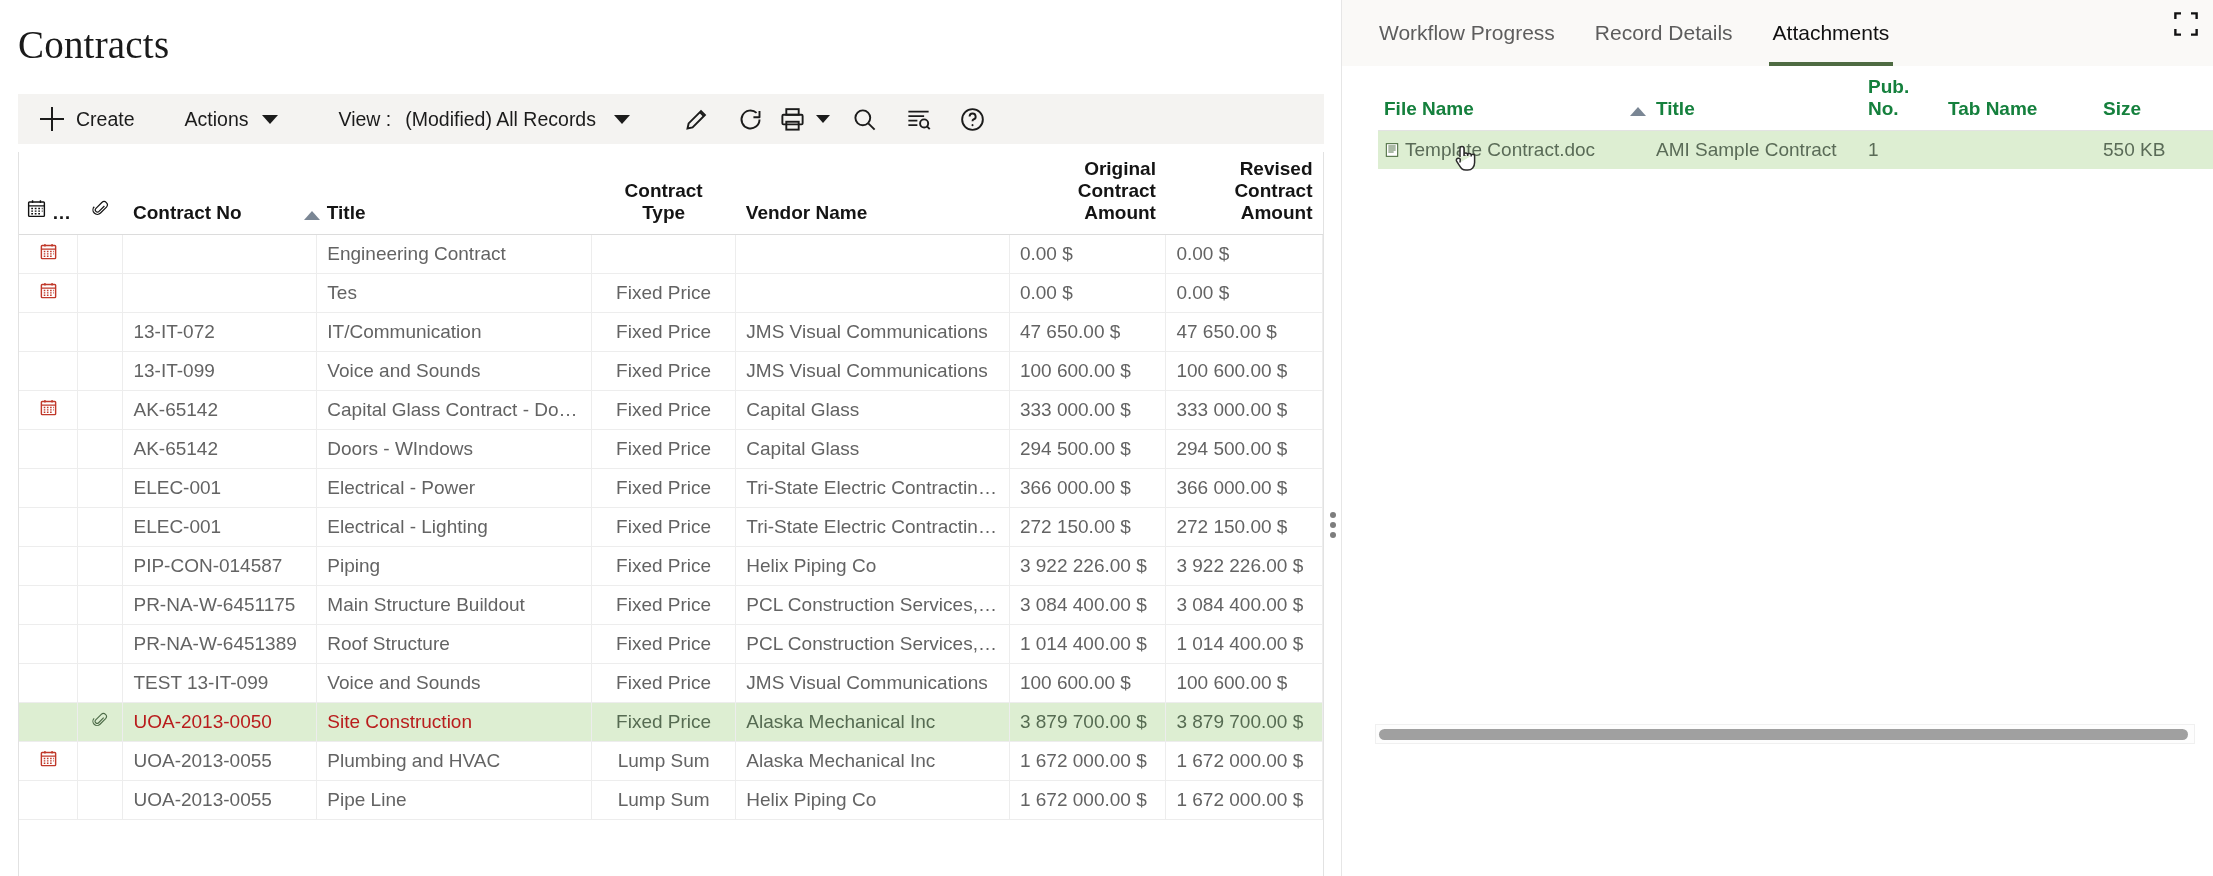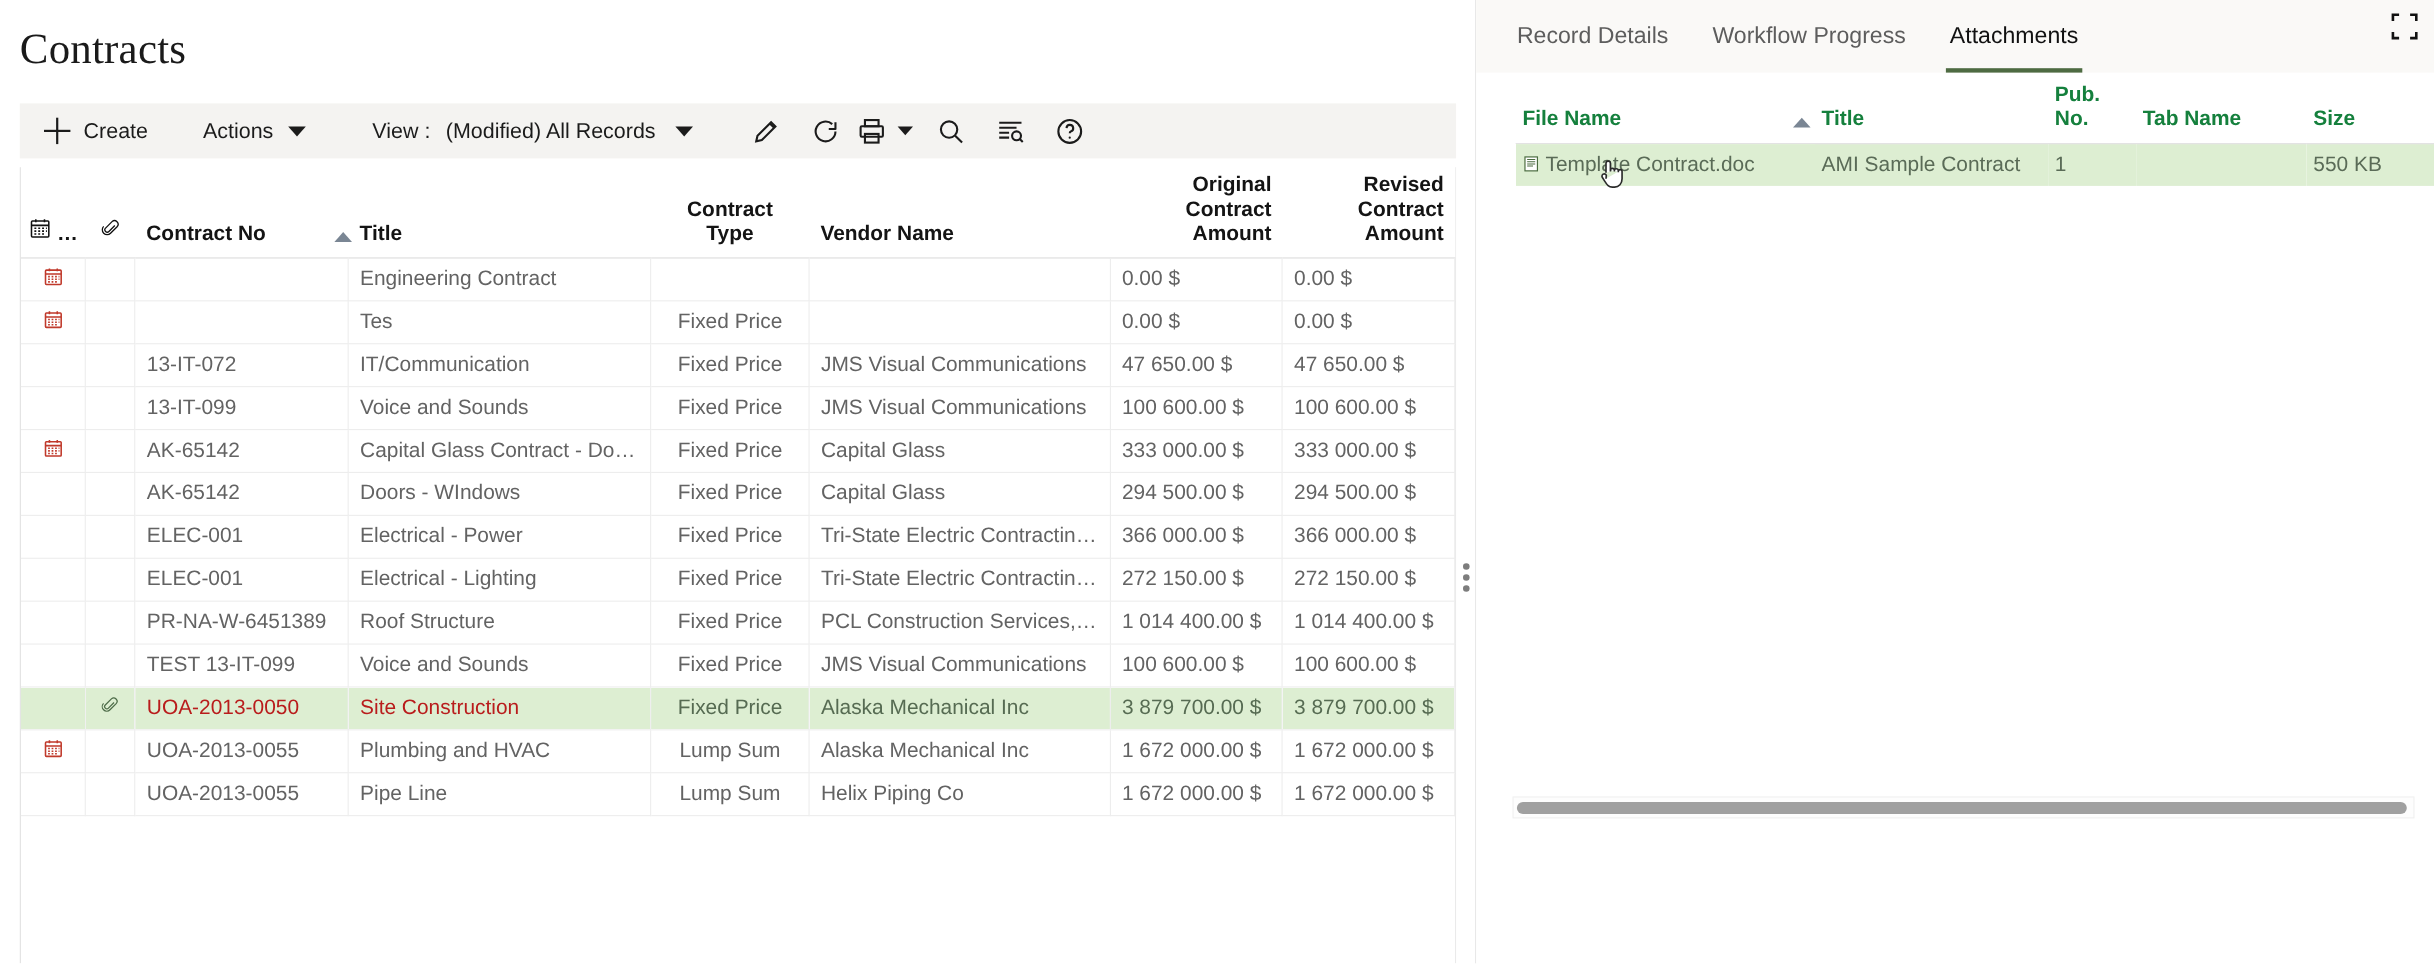"Record Details" div.tab { order: before "Workflow Progress" -> after "Workflow Progress" }
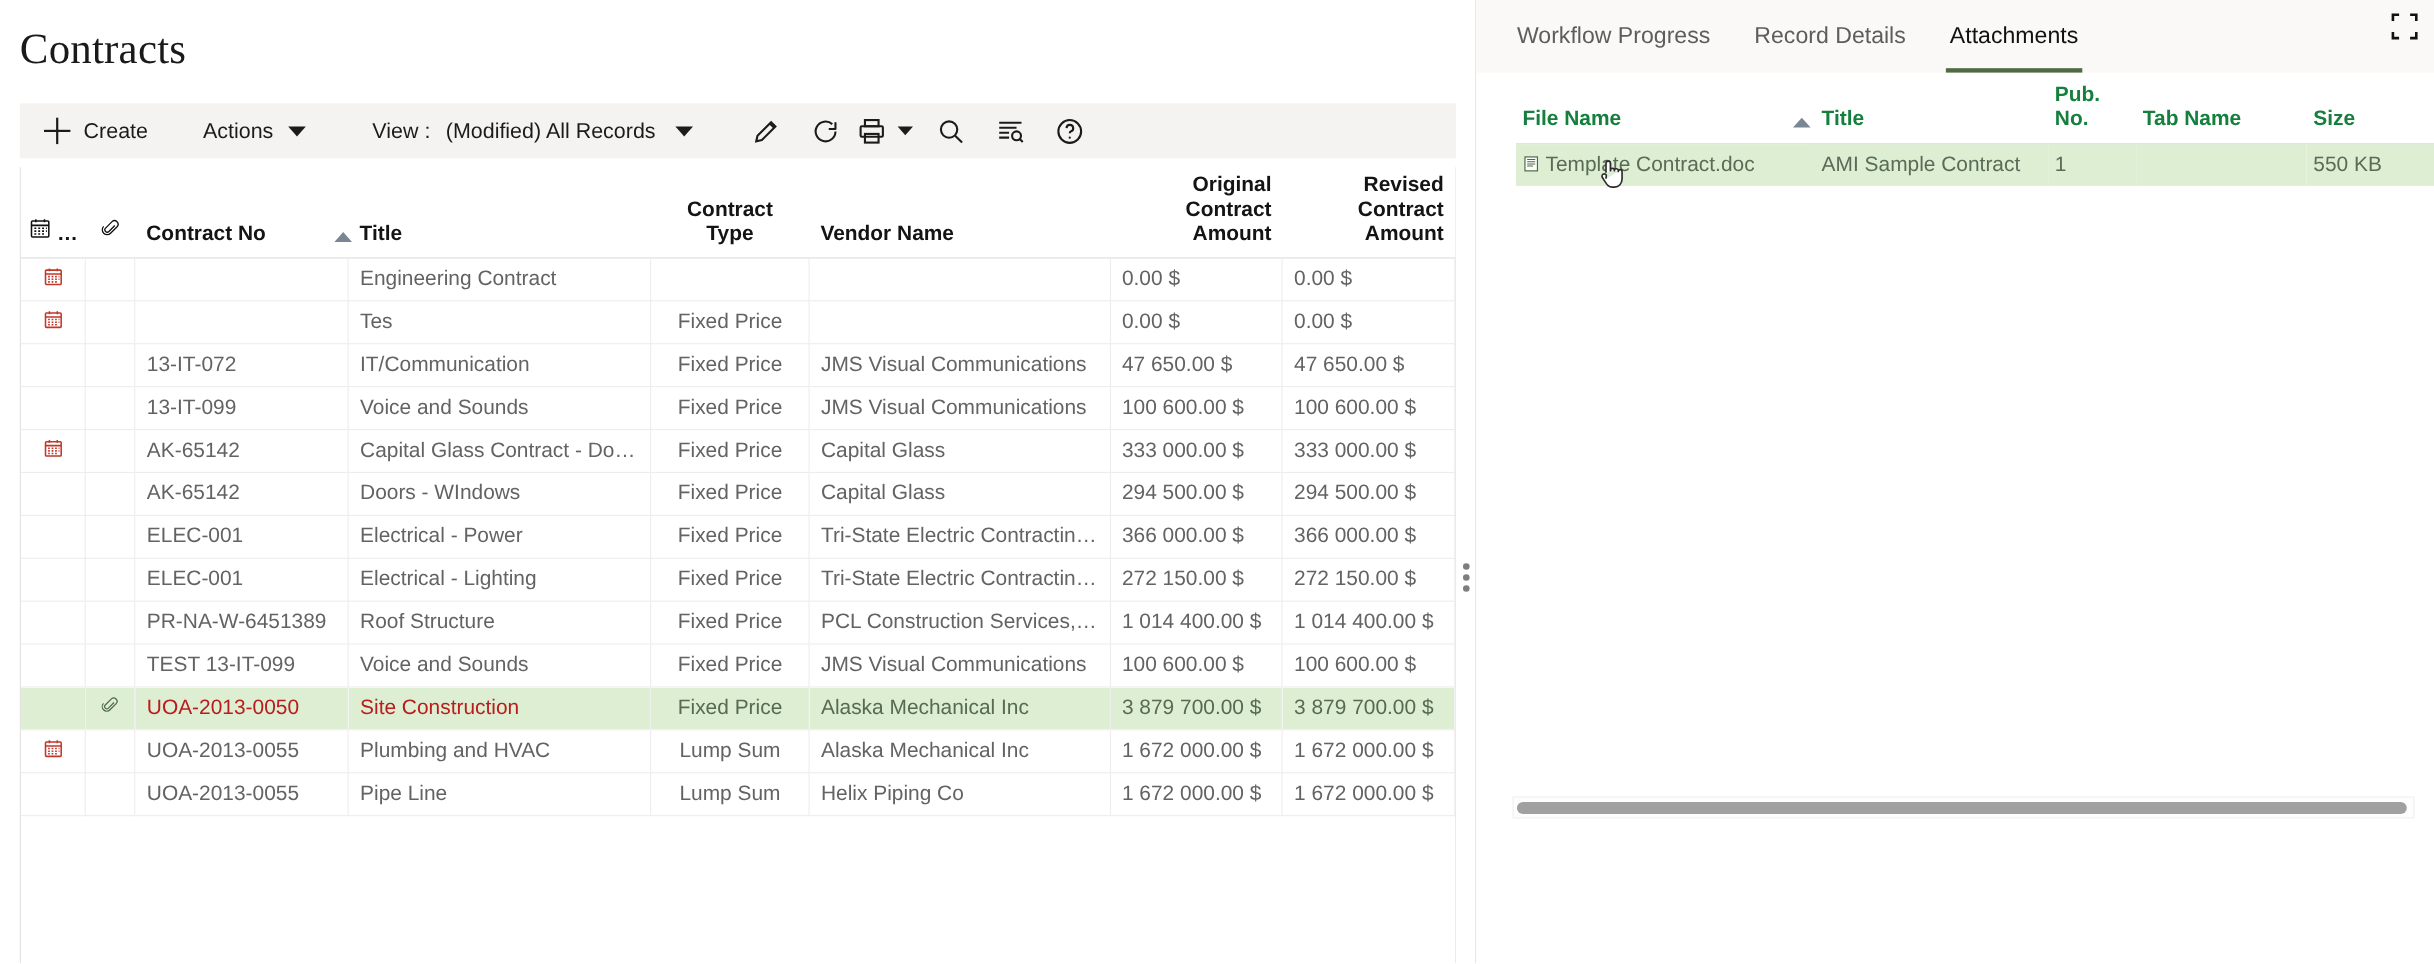"PIP-CON-014587" tr { html: none -> <tr> <td></td> <td></td> <td>PIP-CON-014587</td> <td>Piping</td> <td>Fixed Price</td> <td>Helix Piping Co</td> <td>3 922 226.00 $</td> <td>3 922 226.00 $</td> </tr> }
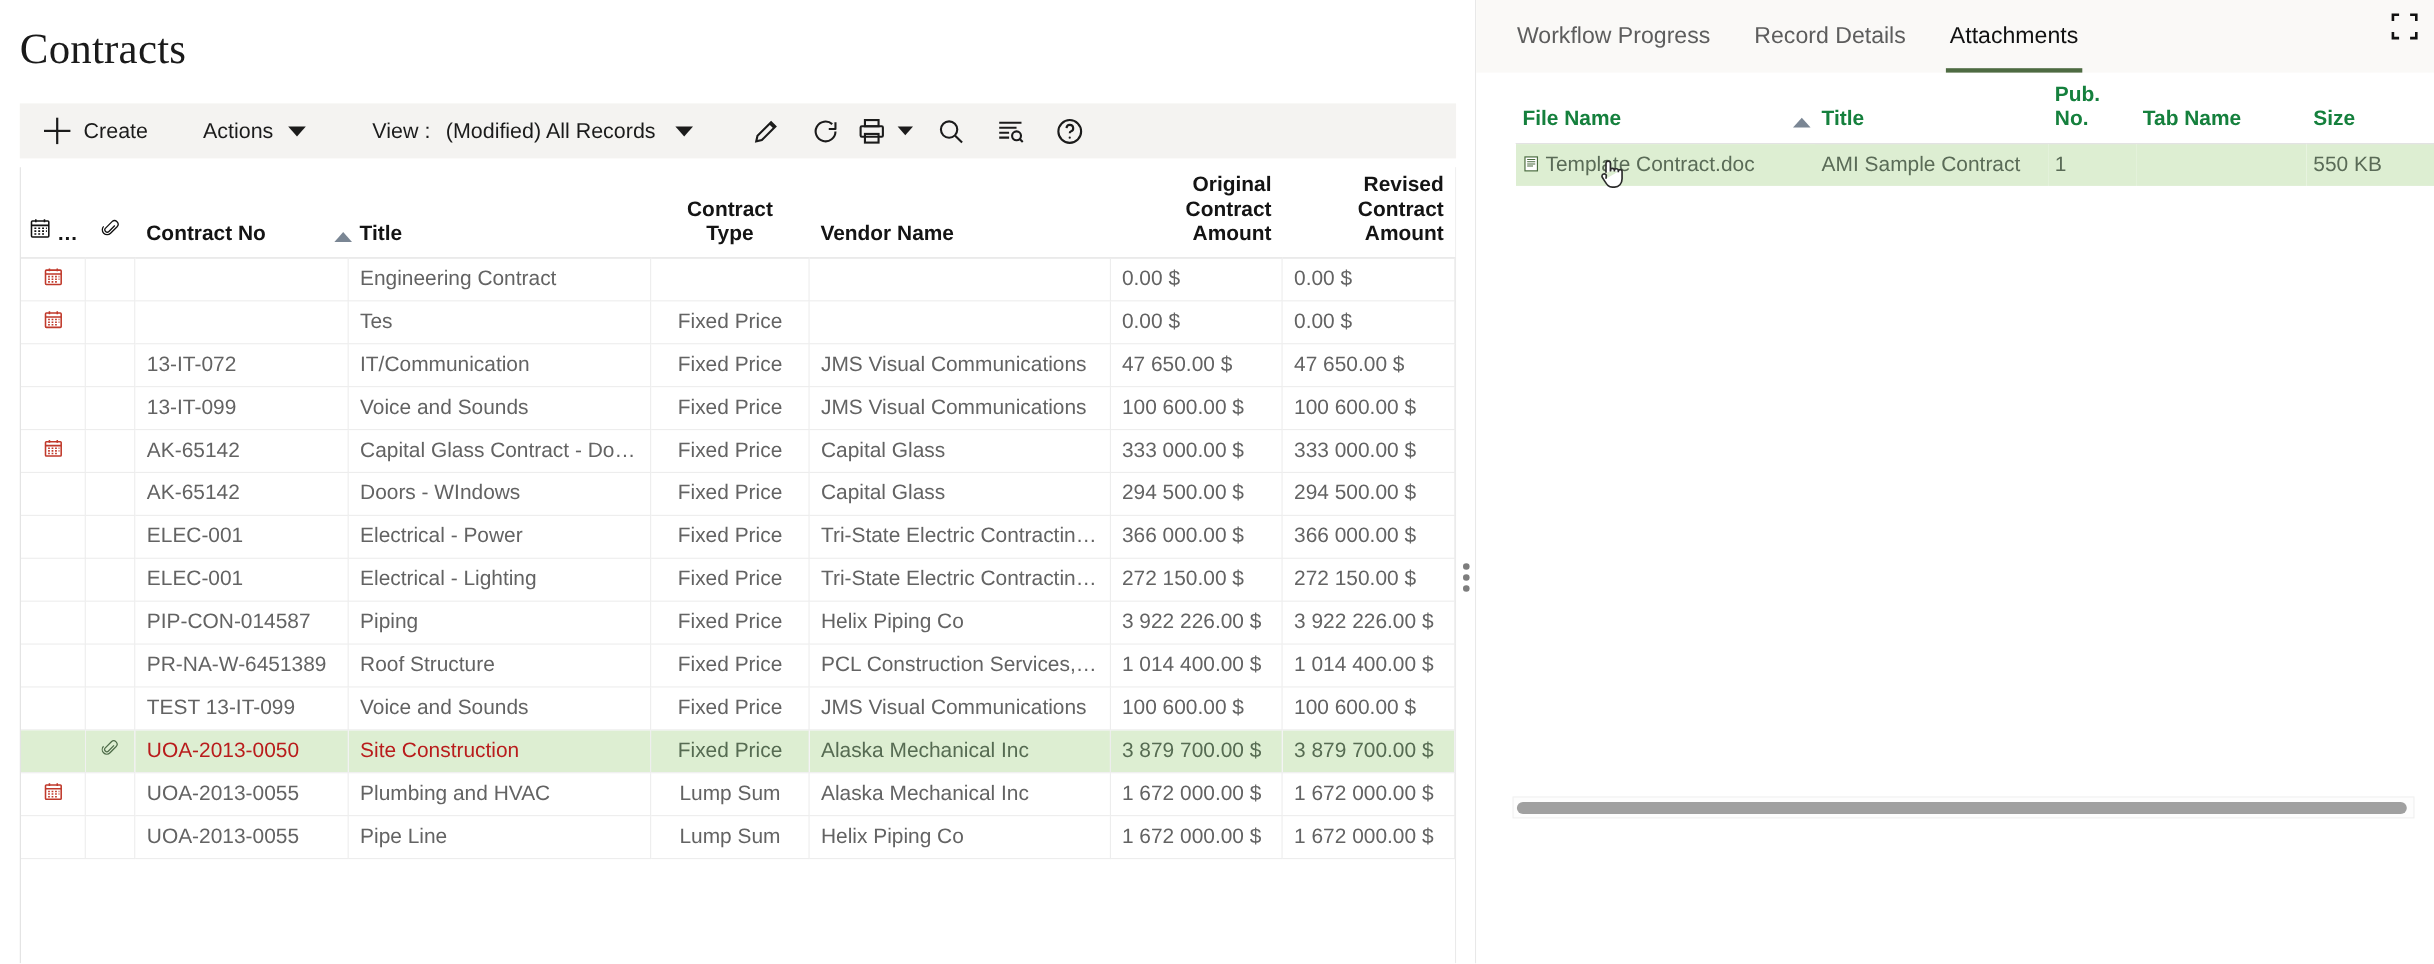"PR-NA-W-6451175" tr { html: none -> <tr> <td></td> <td></td> <td>PR-NA-W-6451175</td> <td>Main Structure Buildout</td> <td>Fixed Price</td> <td>PCL Construction Services, Inc</td> <td>3 084 400.00 $</td> <td>3 084 400.00 $</td> </tr> }
